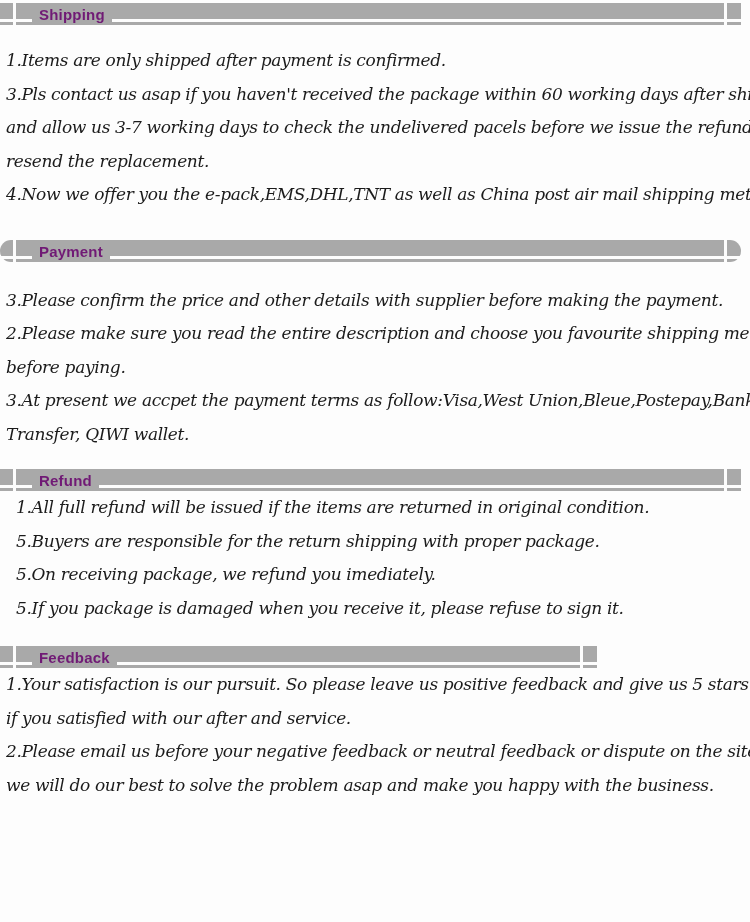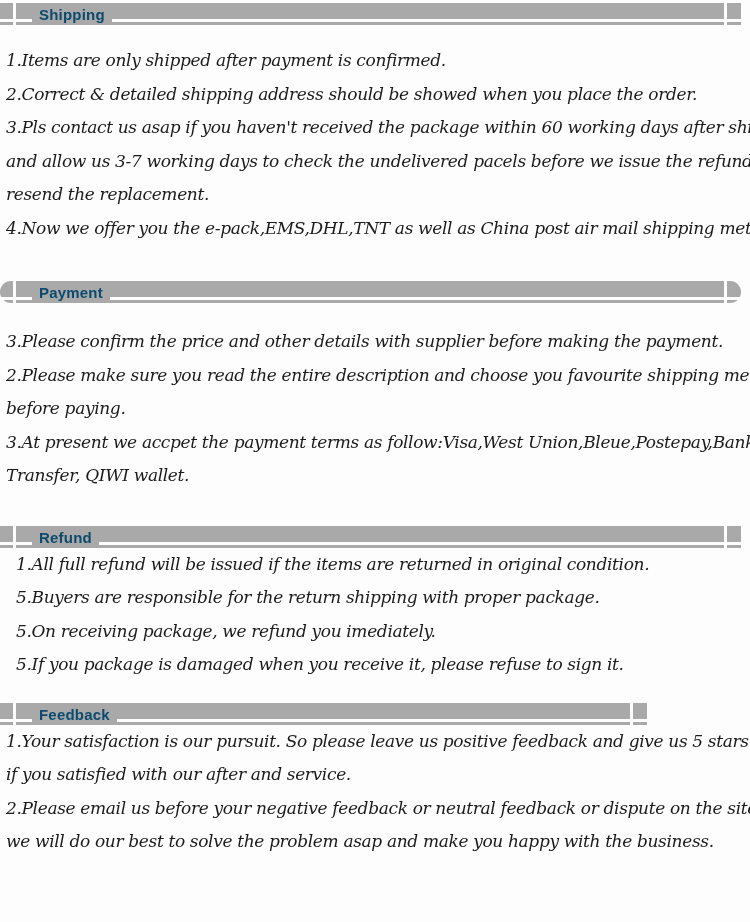"Shipping" .bar .label { color: #0c4a6e -> #701a75 }
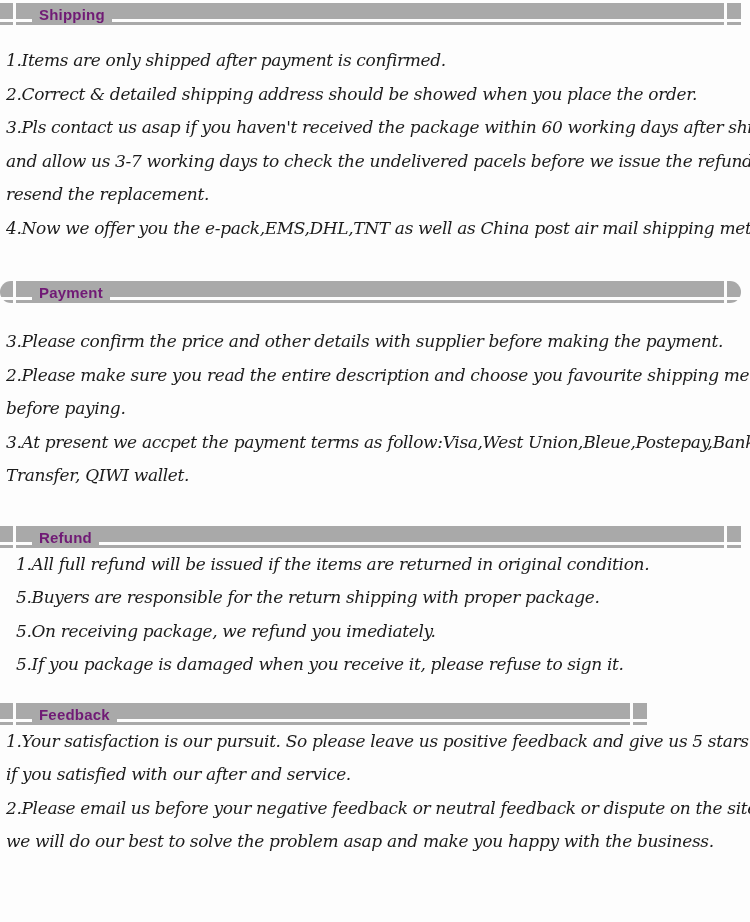"2.Correct & detailed shipping address" div.line { html: <div>2.Correct &amp; detailed shipping address should be showed when you place the order.</div> -> none }
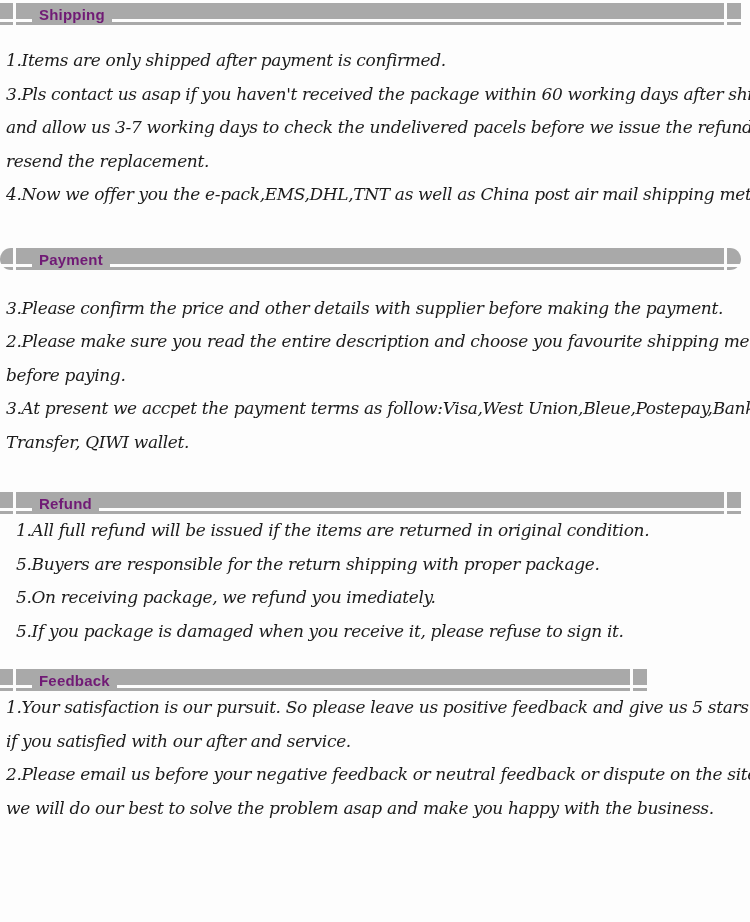"Payment" #sec-payment .bar { margin-top: 36px -> 28px }
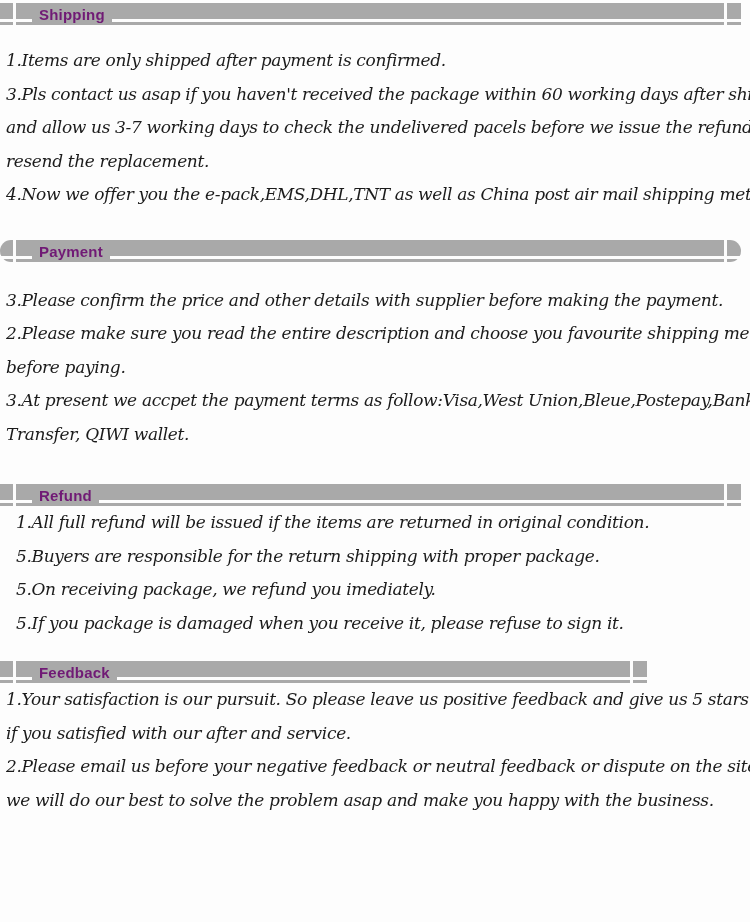"Refund" #sec-refund .bar { margin-top: 33px -> 18px }
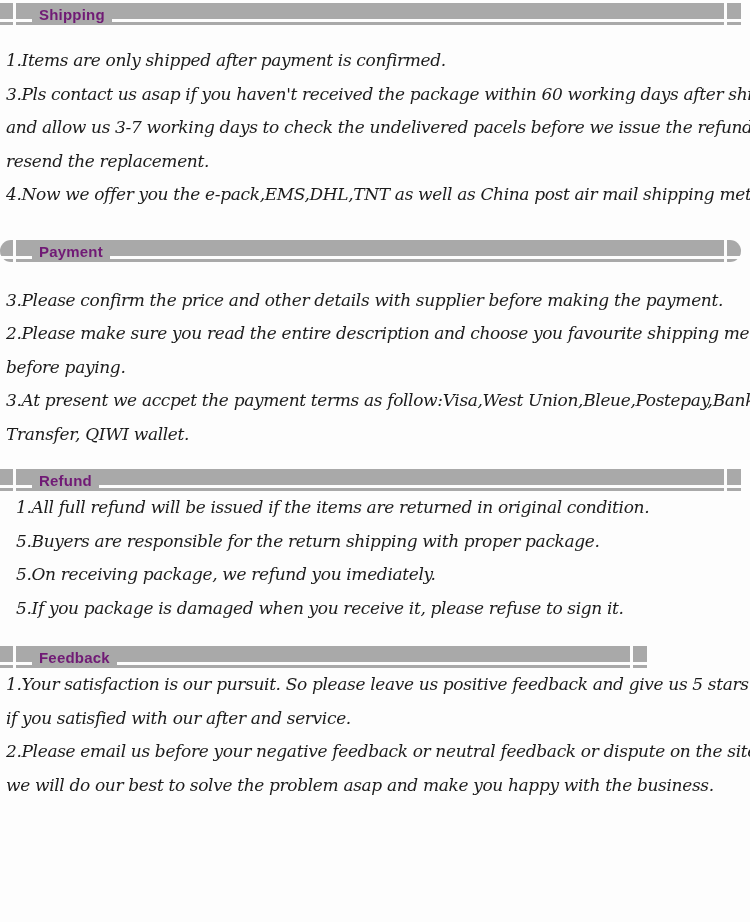"Feedback" .bar.short { width: 647px -> 597px }
